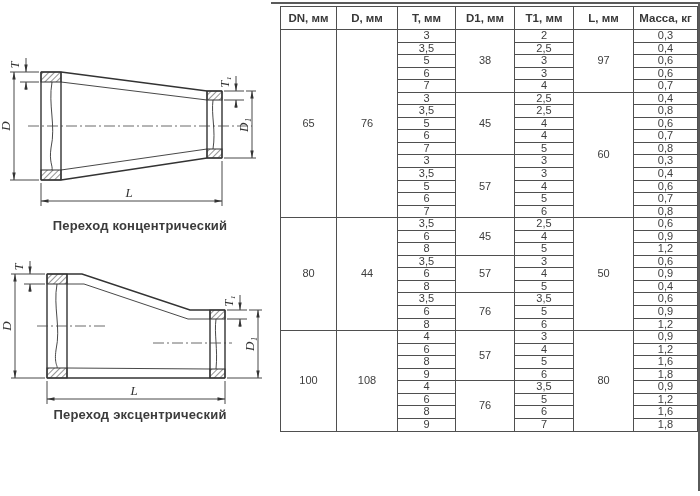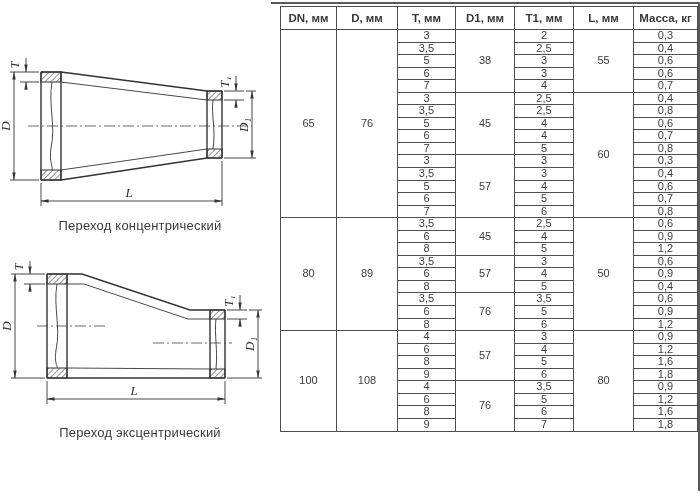"55" td { text: 55 -> 97 }
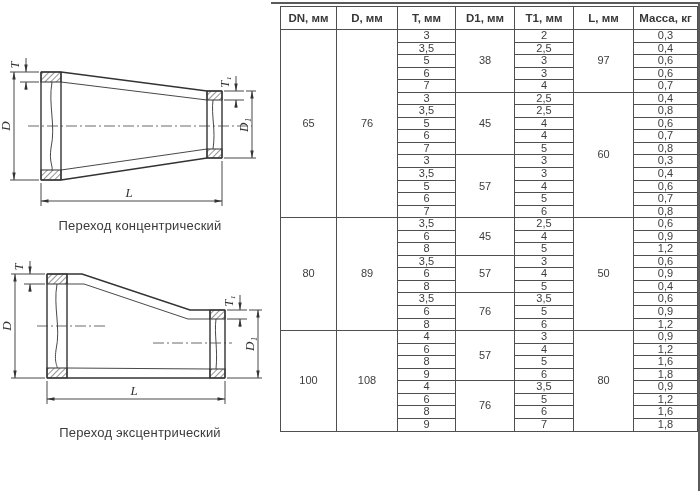"Переход концентрический" .caption { font-weight: normal -> bold }
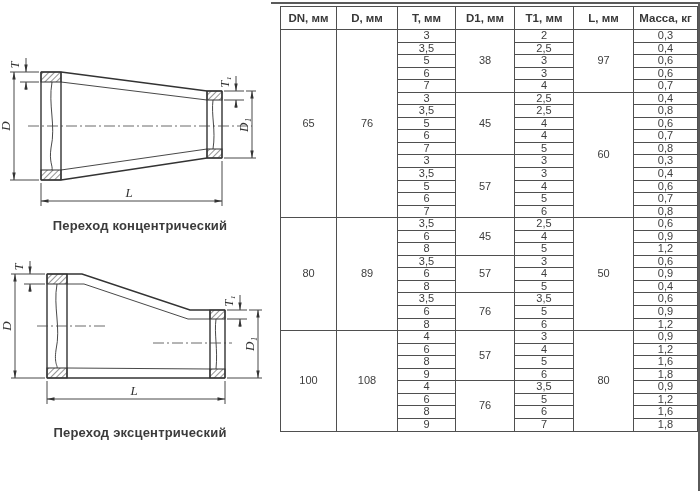"89" td { text: 89 -> 44 }
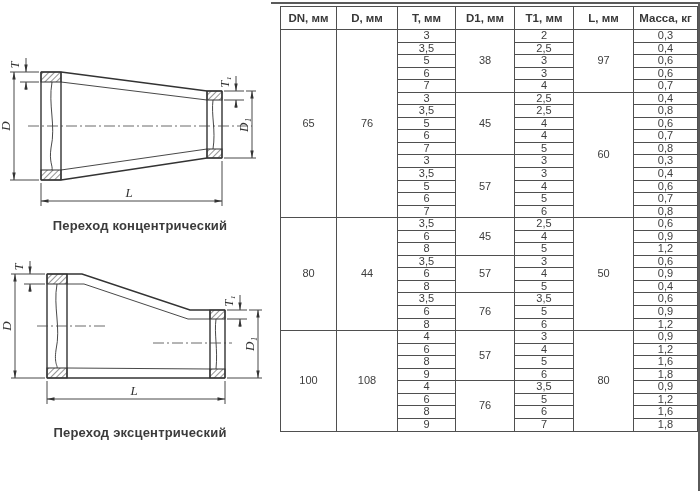"Переход эксцентрический" #cap2 { top: 425px -> 407px }
